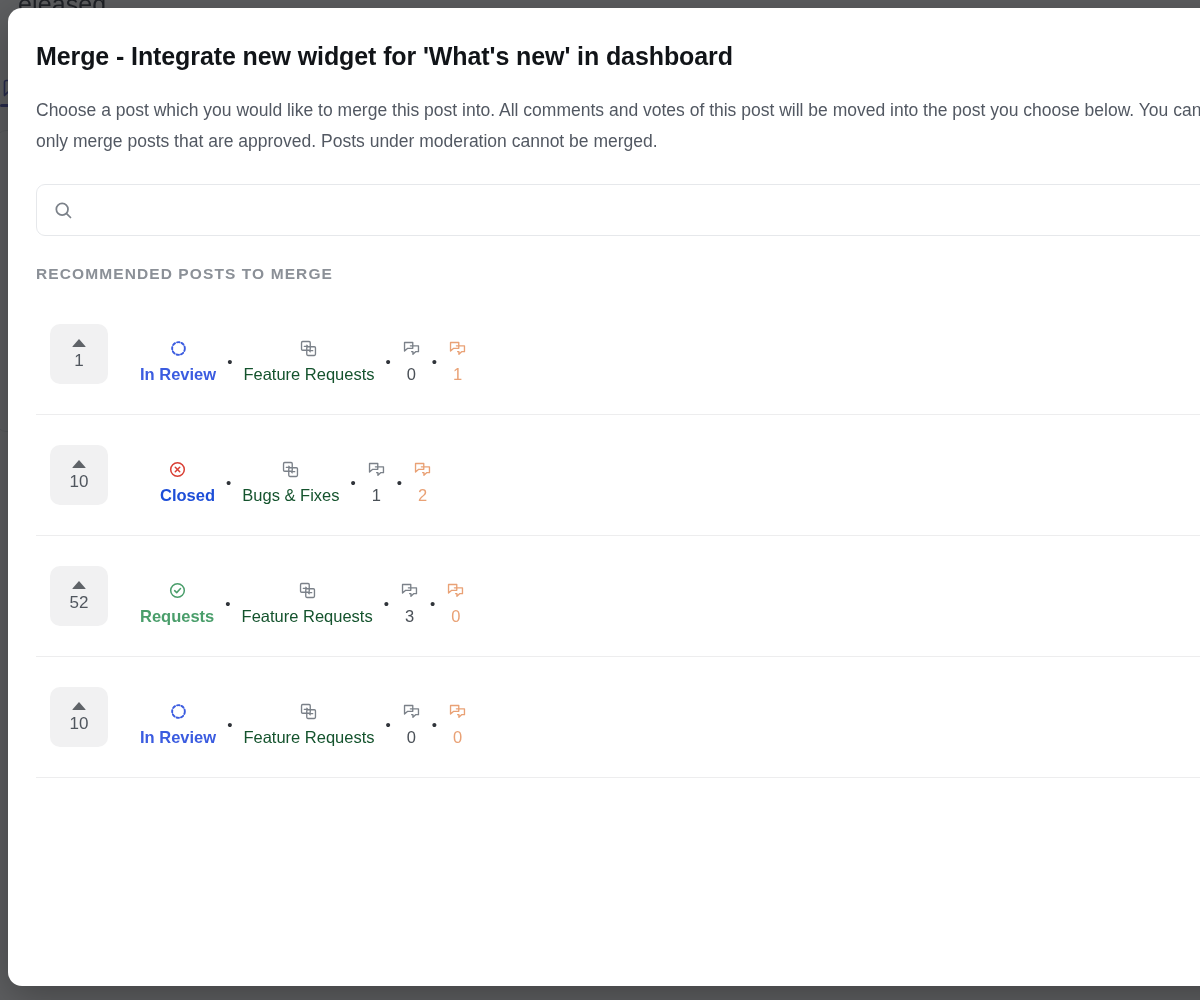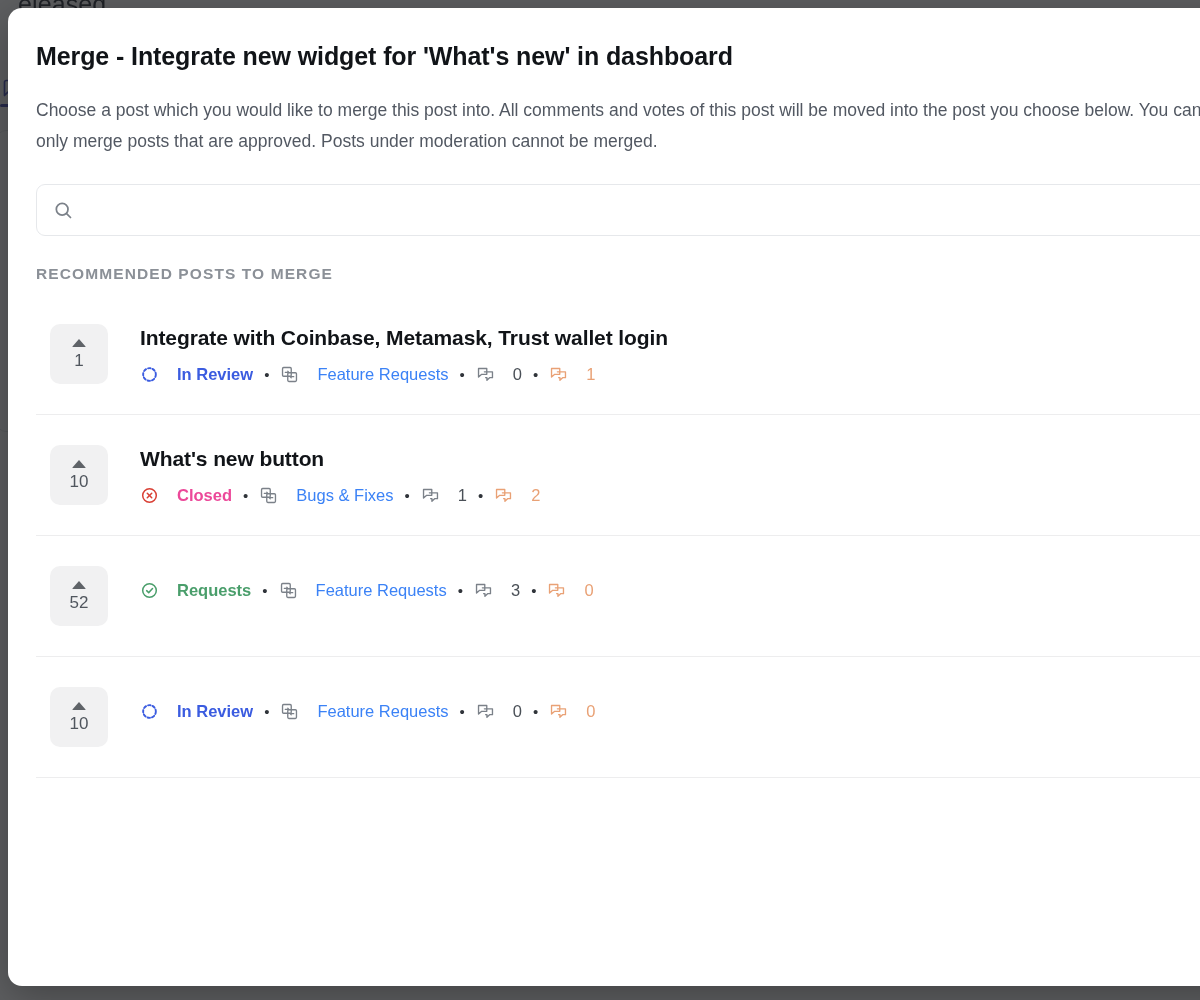"Integrate with Coinbase, Metamask, Trust" div.post-title { html: <div>Integrate with Coinbase, Metamask, Trust wallet login</div> -> none }
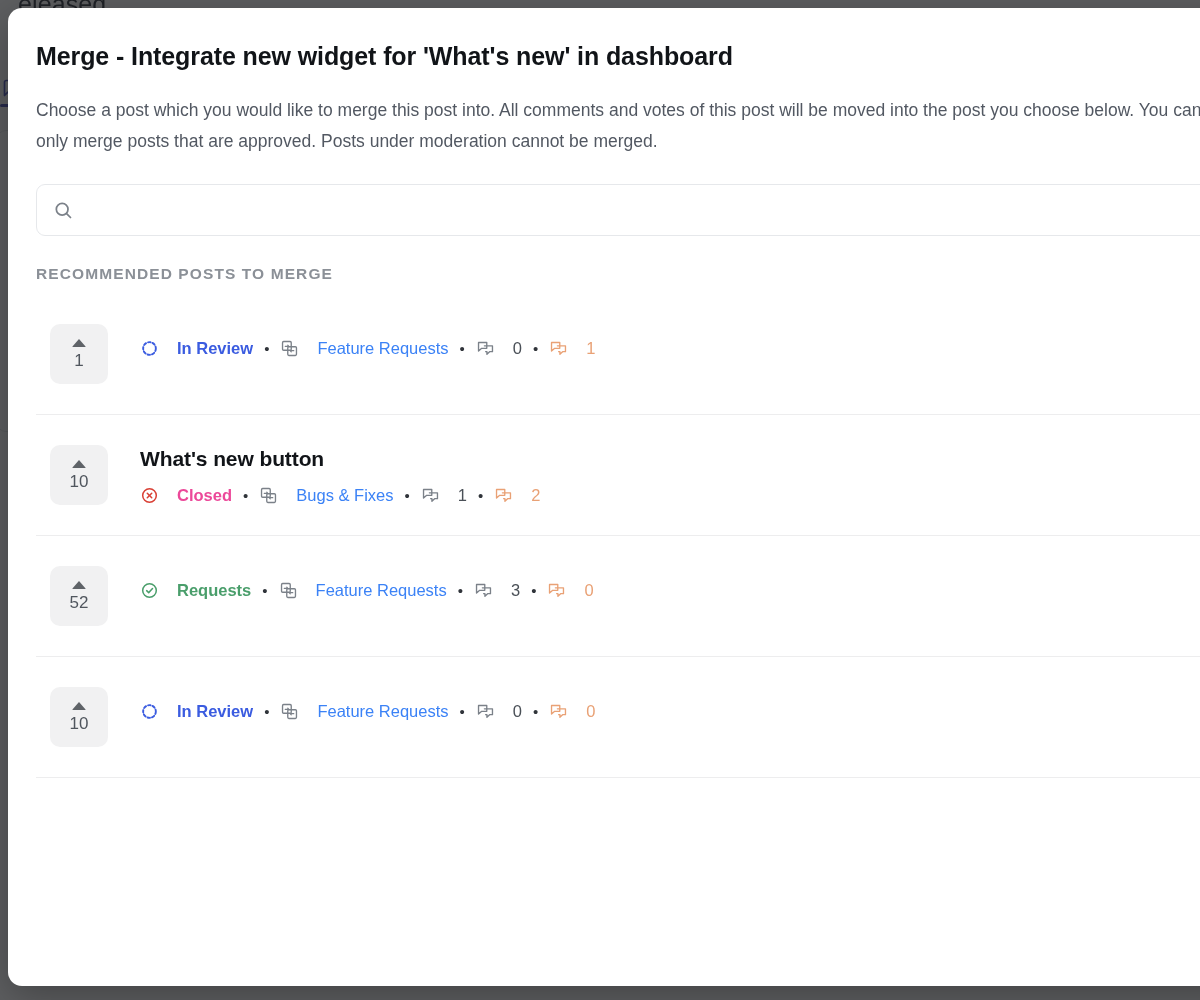"In Review" .meta-item { flex-direction: none -> column; gap: 18px -> 7px }
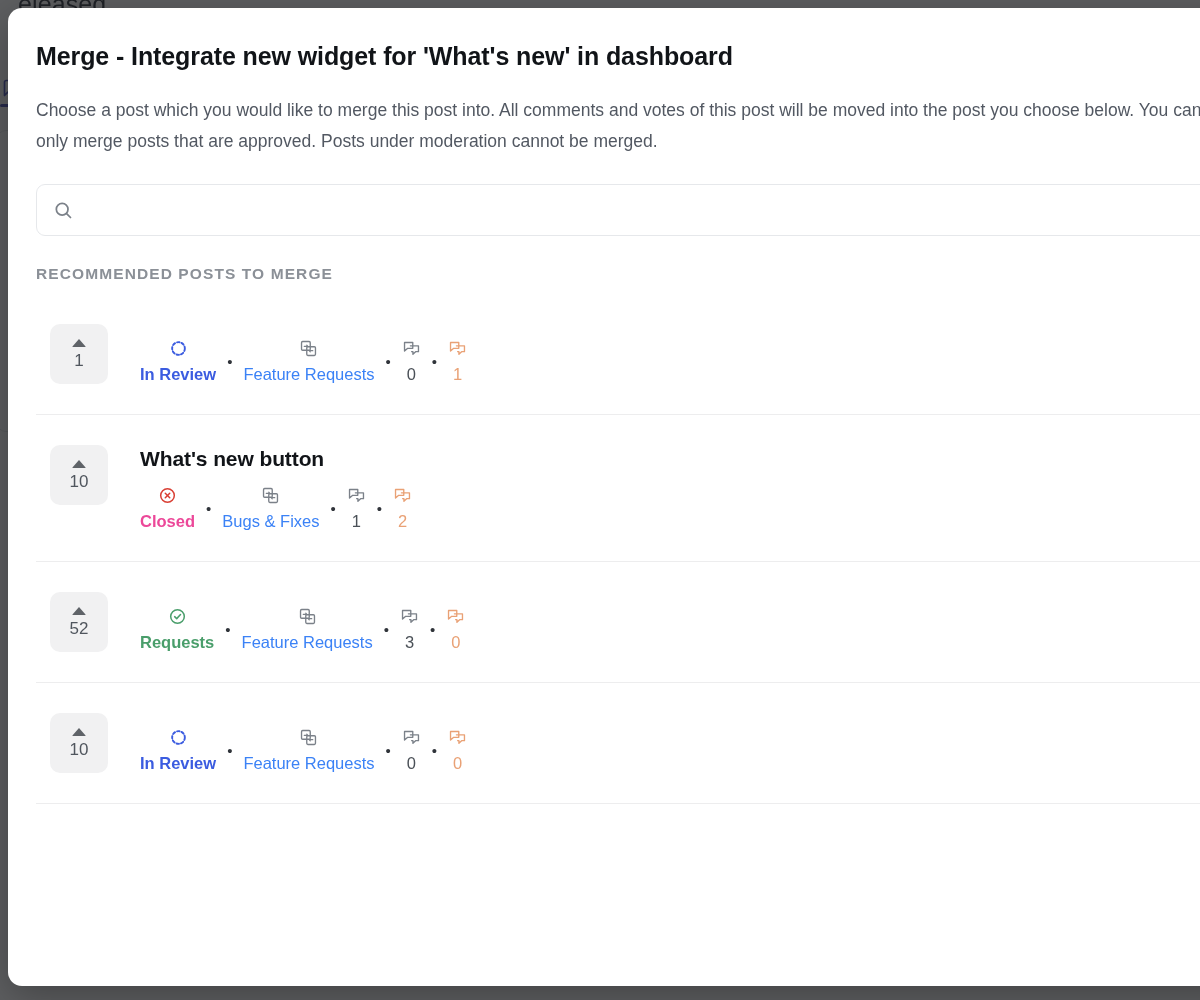"Feature Requests" .cat-name { color: #3b82f6 -> #14532d }
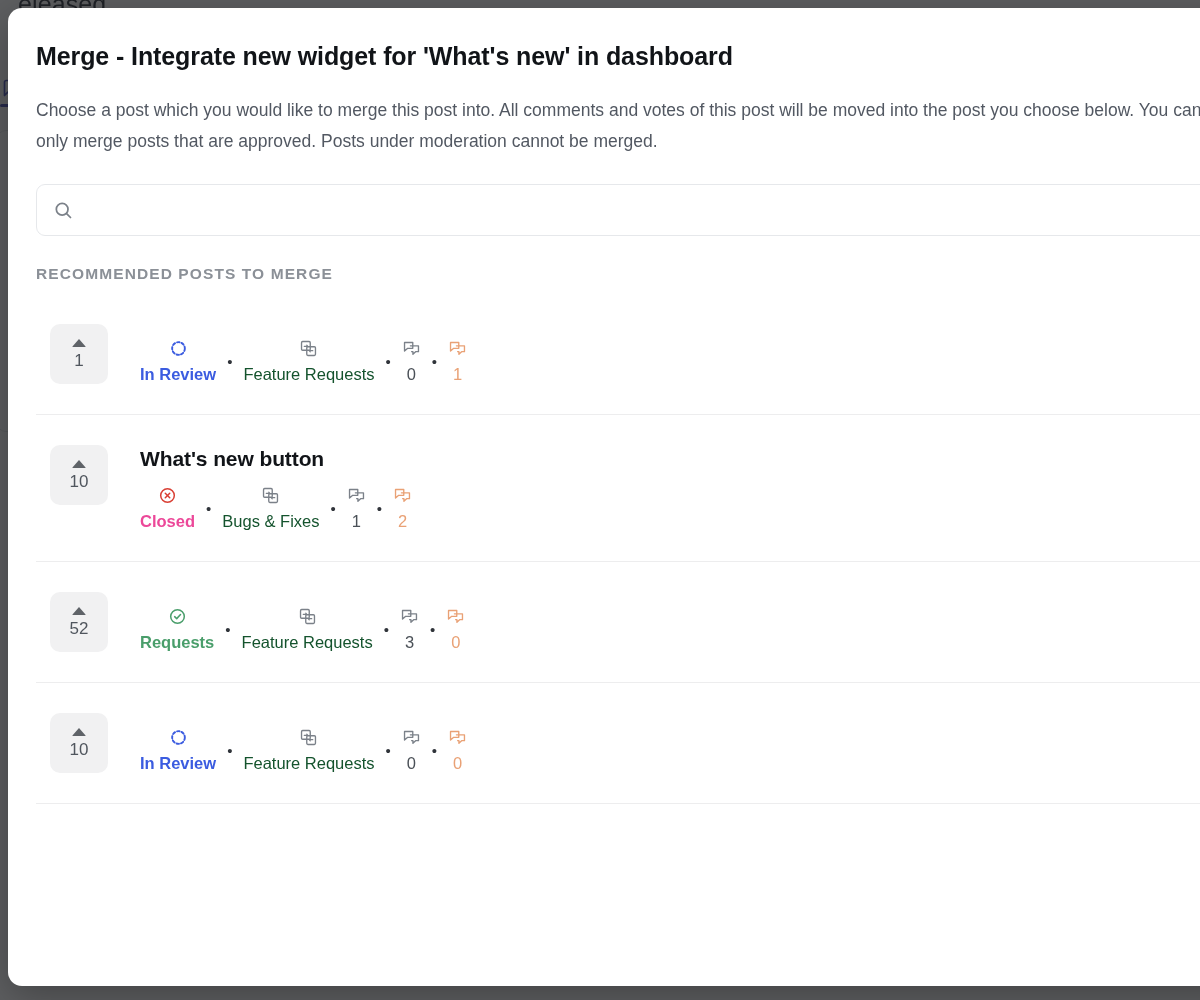"What's new button" div.post-title { html: <div>What's new button</div> -> none }
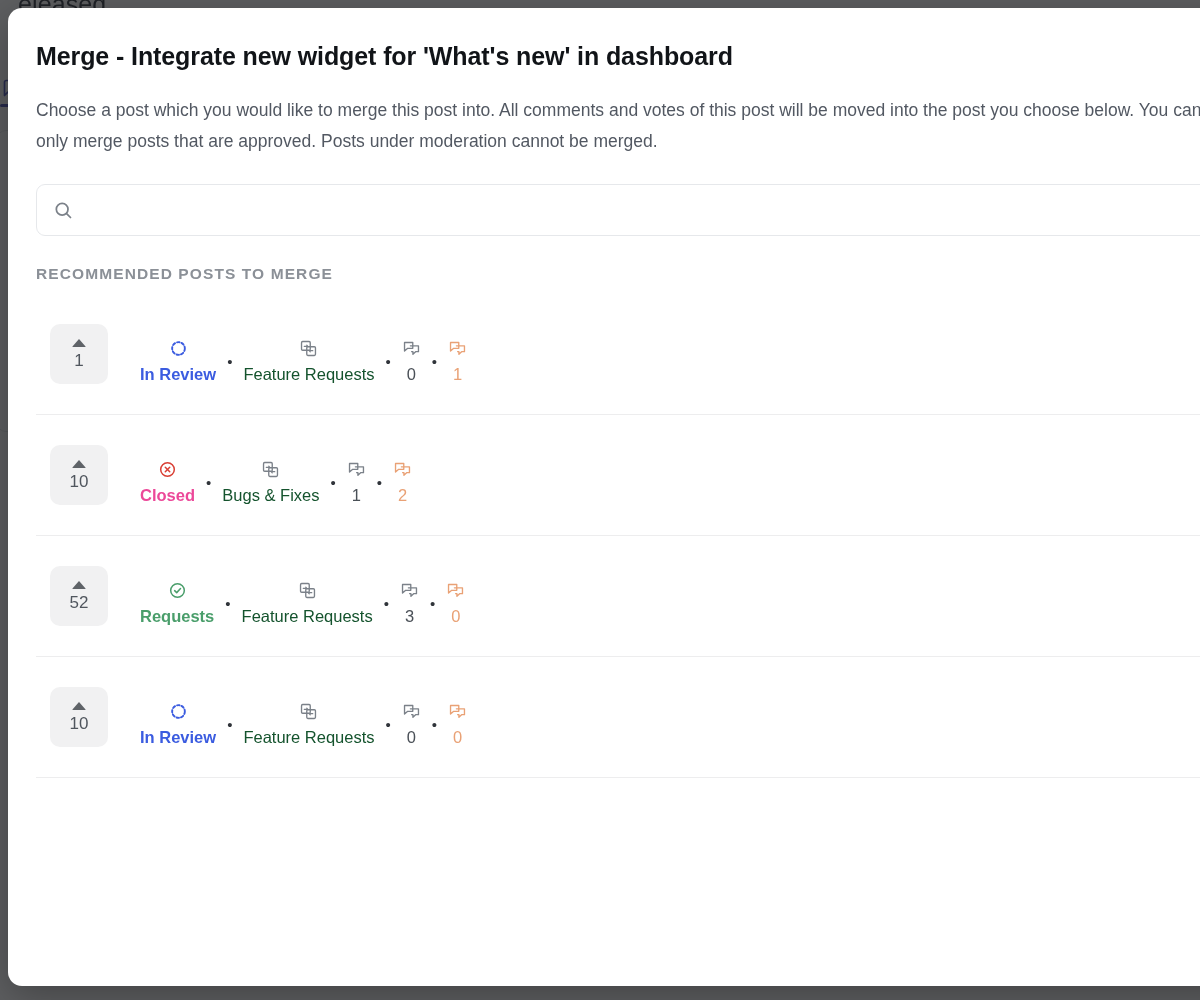"Closed" span.status-text { color: #ec4899 -> #1d4ed8; margin-left: none -> 20px }
